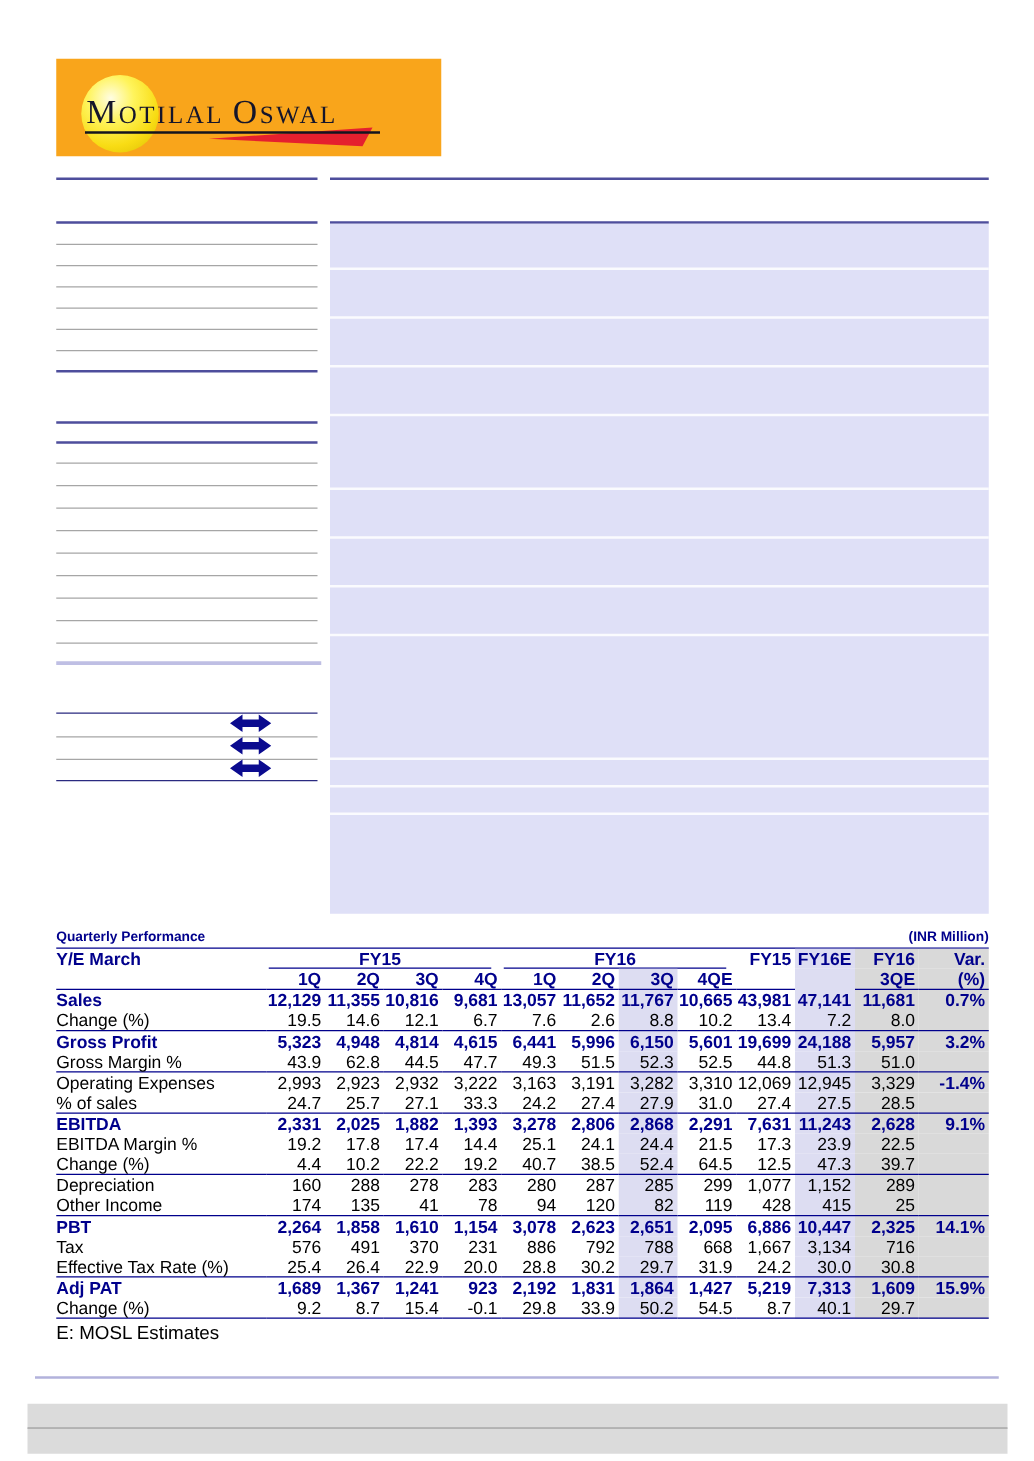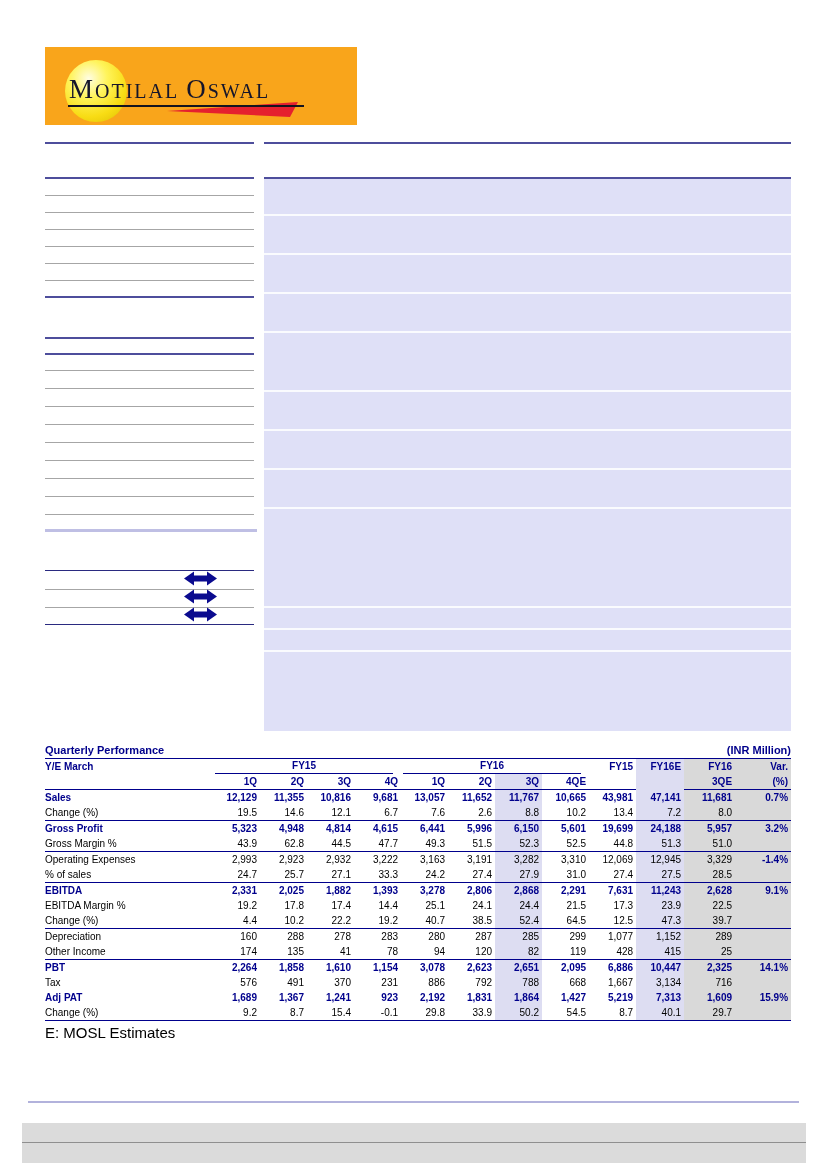"MOTILAL OSWAL" .logo { padding-left: none -> 36px; width: 312px -> 272px }
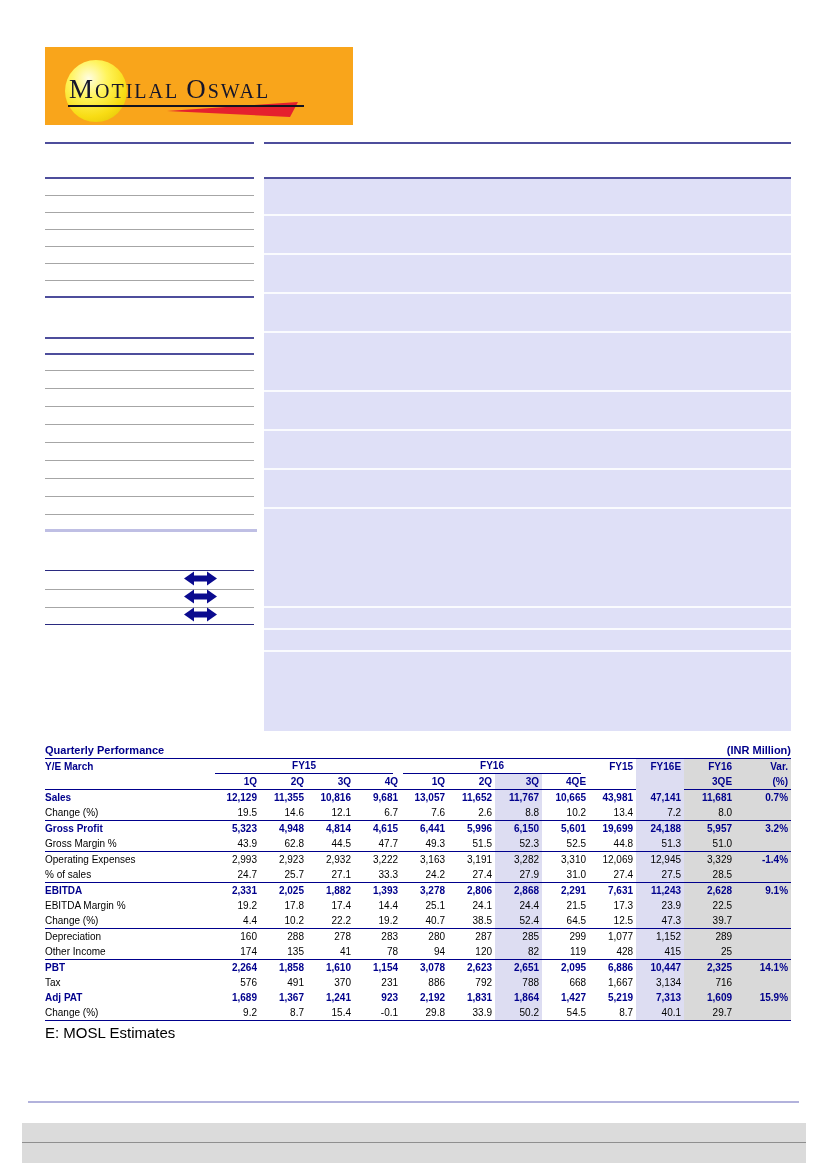"Y/E March" table.qt { font-size: 10px -> 14px }
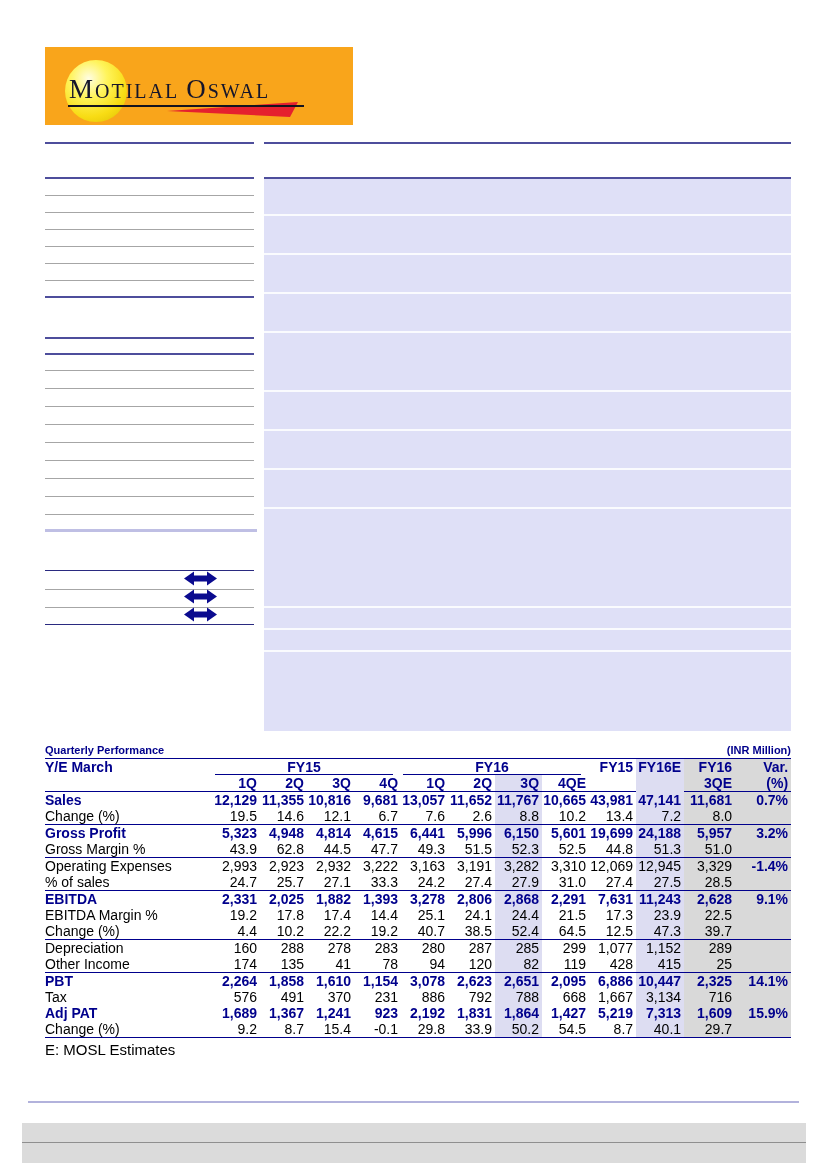"Effective Tax Rate (%)" tr.rl { html: none -> <tr> <td>Effective Tax Rate (%)</td> <td>25.4</td> <td>26.4</td> <td>22.9</td> <td>20.0</td> <td>28.8</td> <td>30.2</td> <td>29.7</td> <td>31.9</td> <td>24.2</td> <td>30.0</td> <td>30.8</td> <td></td> </tr> }
